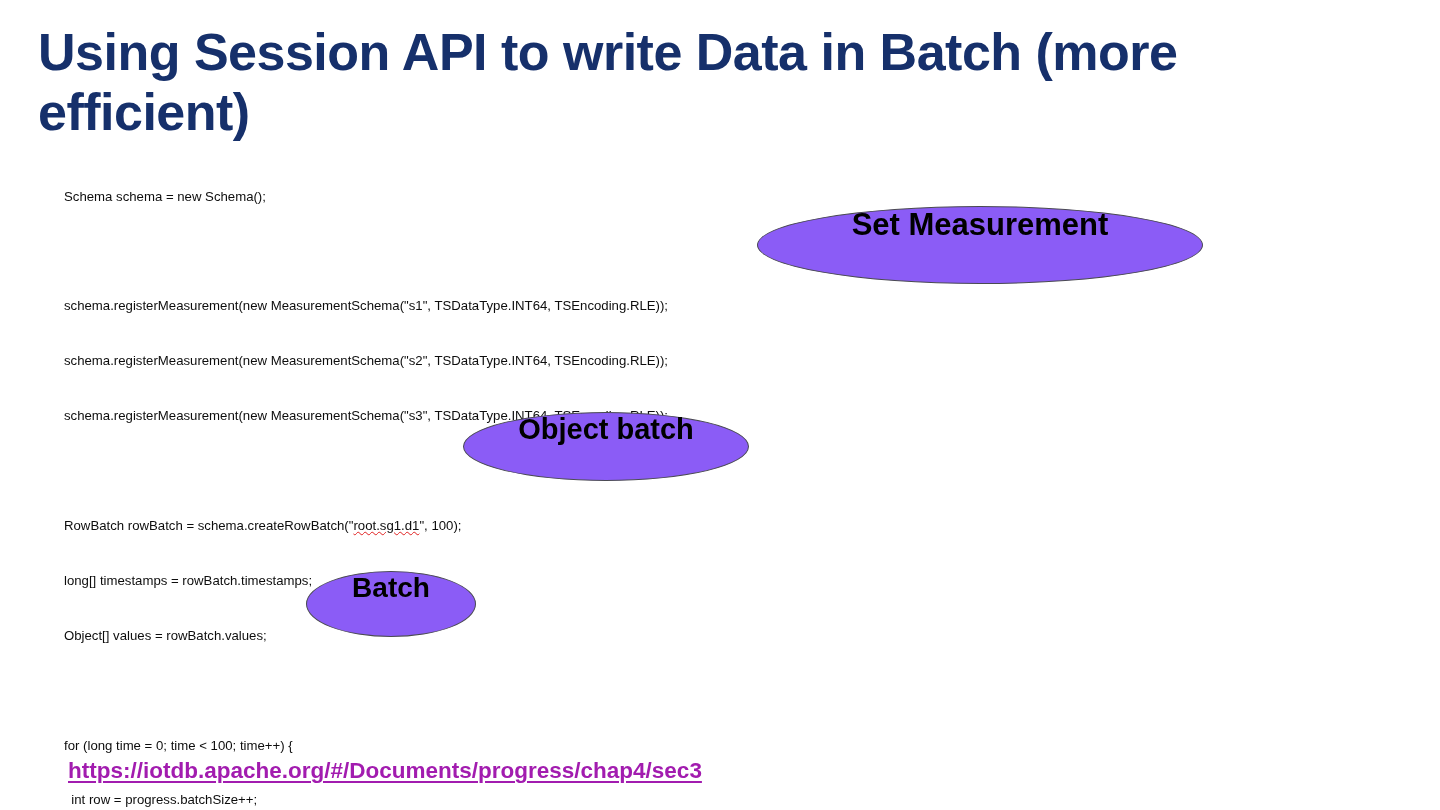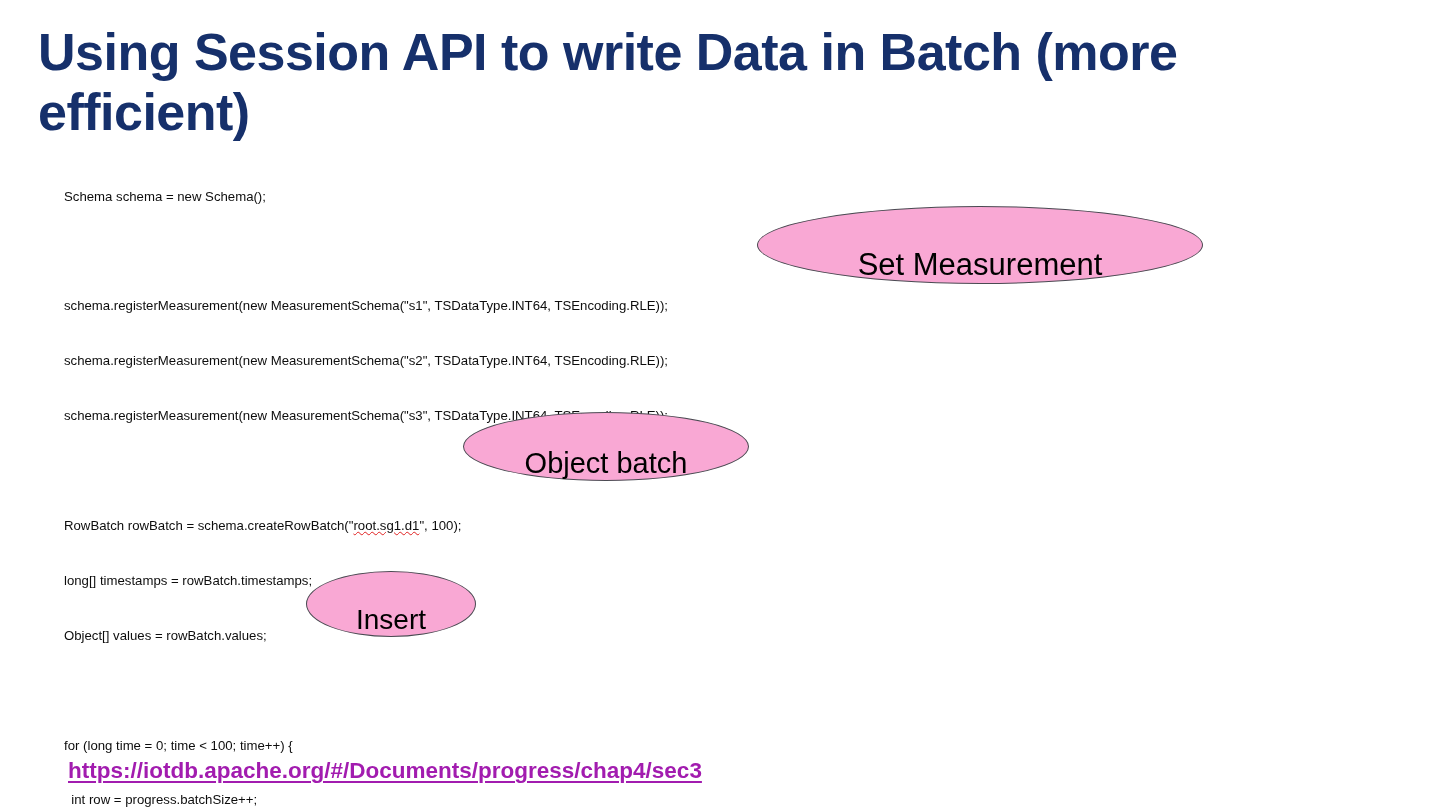"Set Measurement" .callout { align-items: flex-end -> flex-start; background: #f9a8d4 -> #8b5cf6; font-weight: normal -> bold }
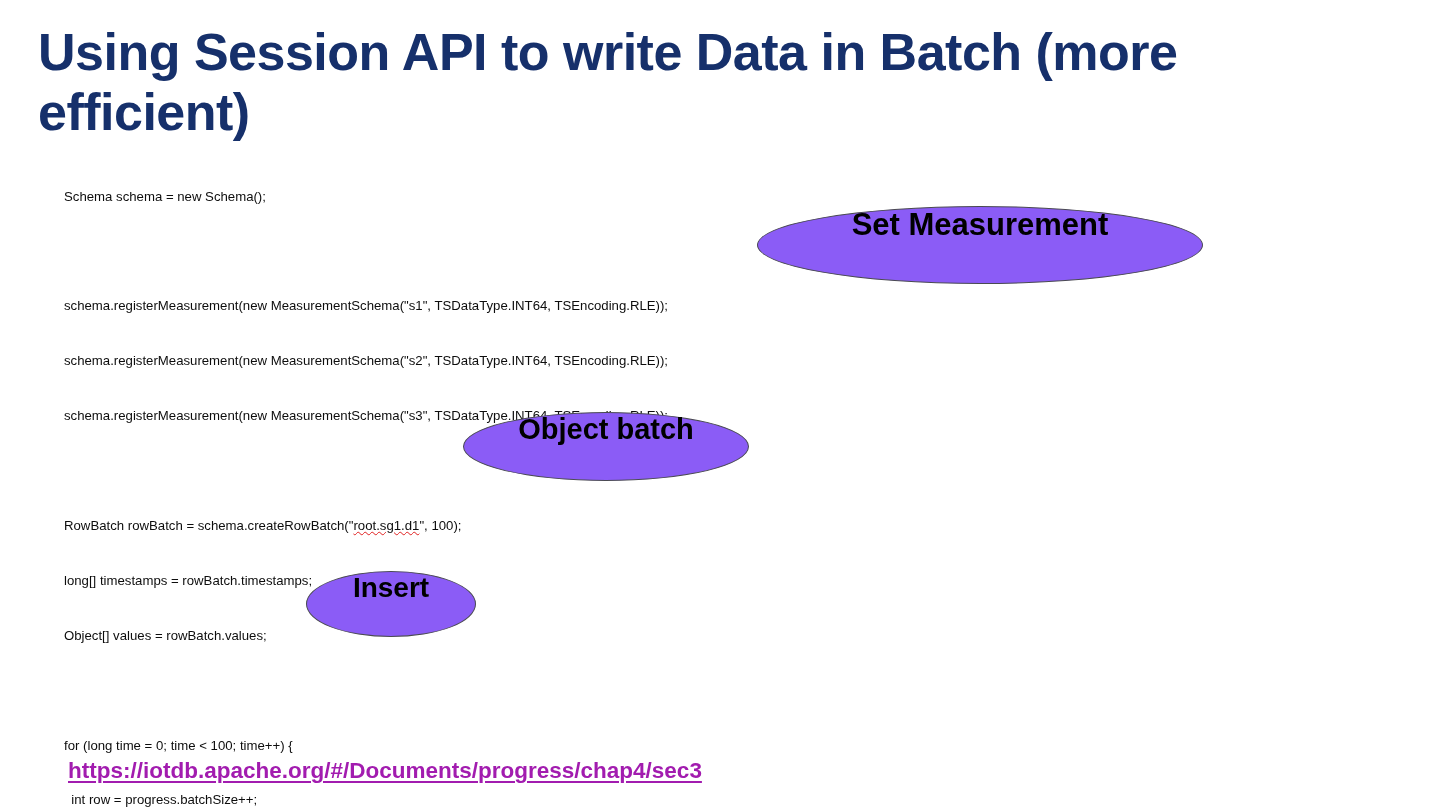"Insert" span { text: Insert -> Batch }
